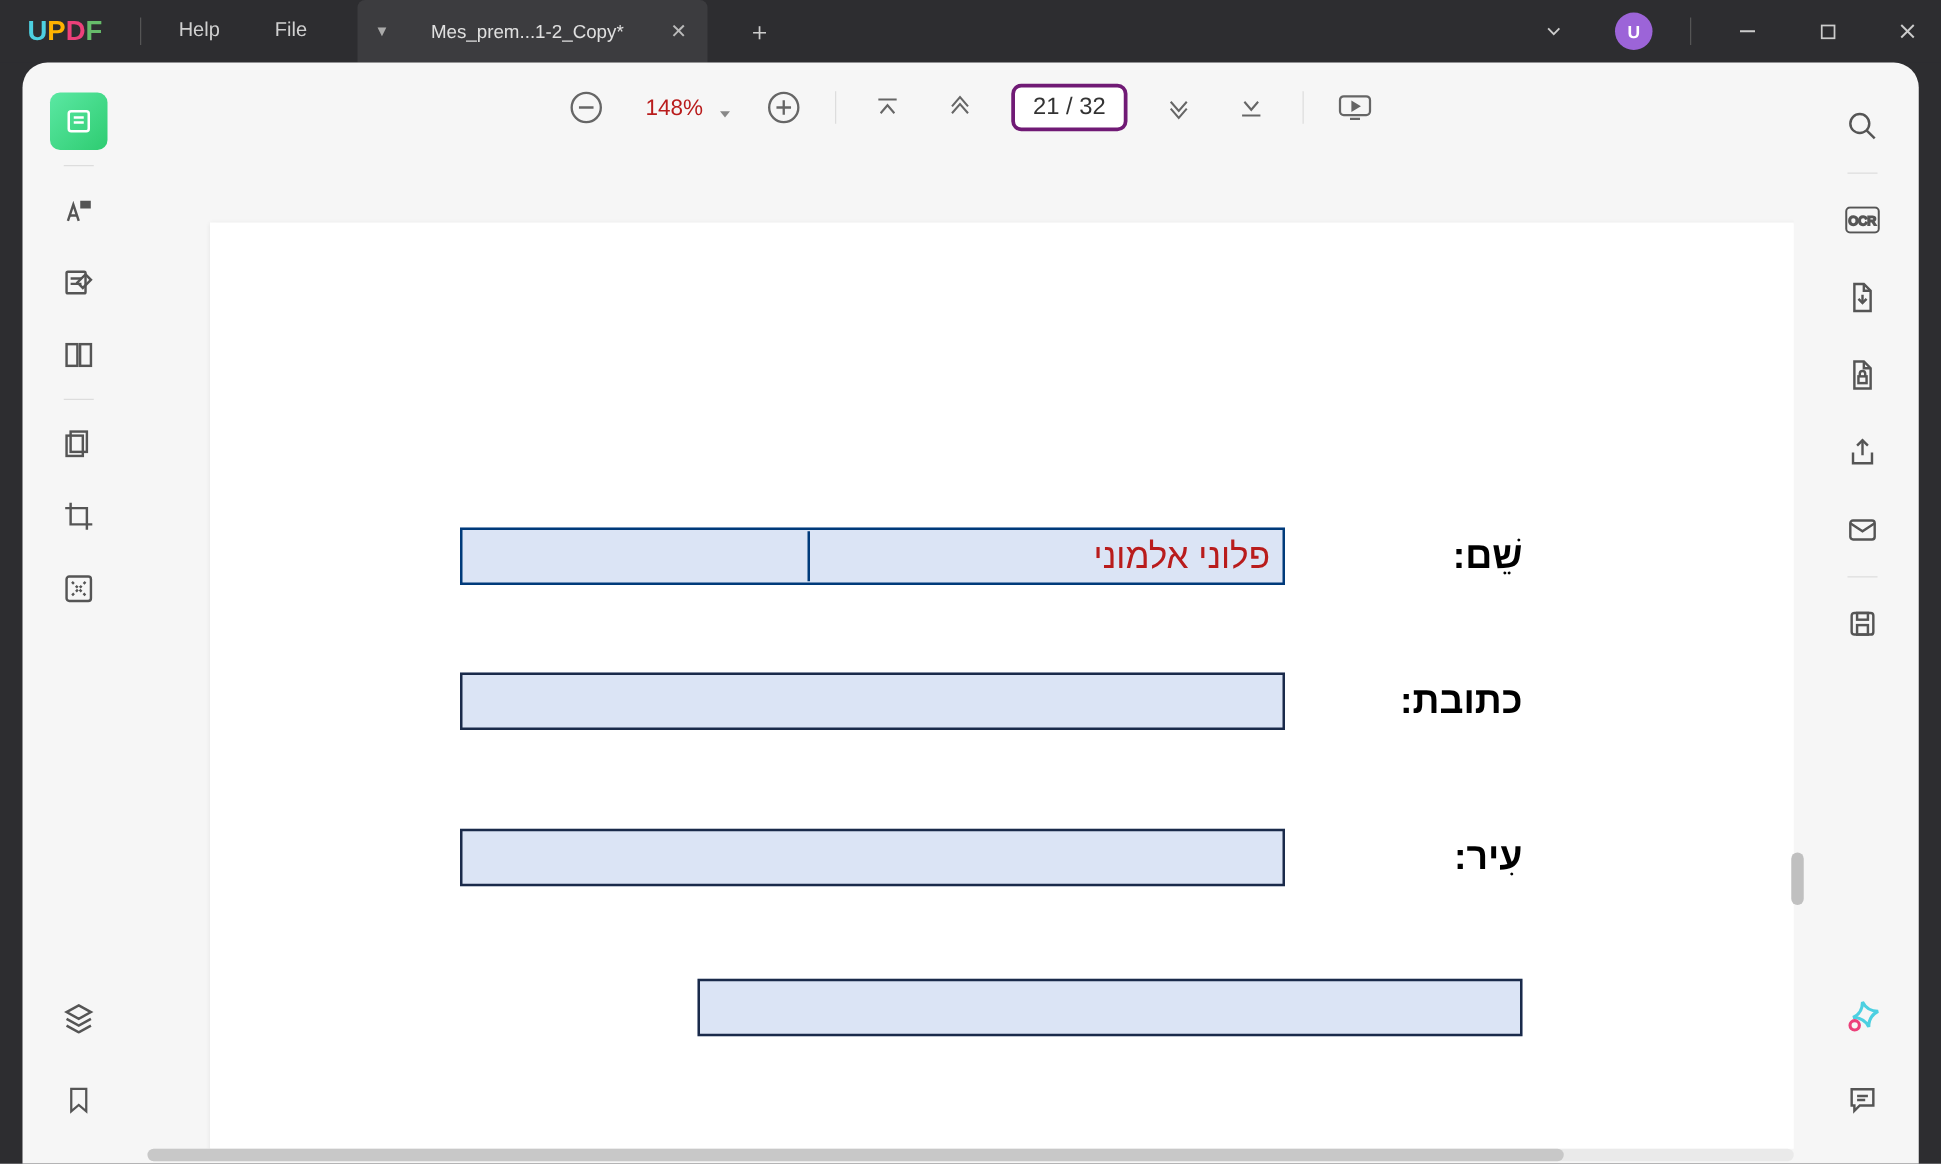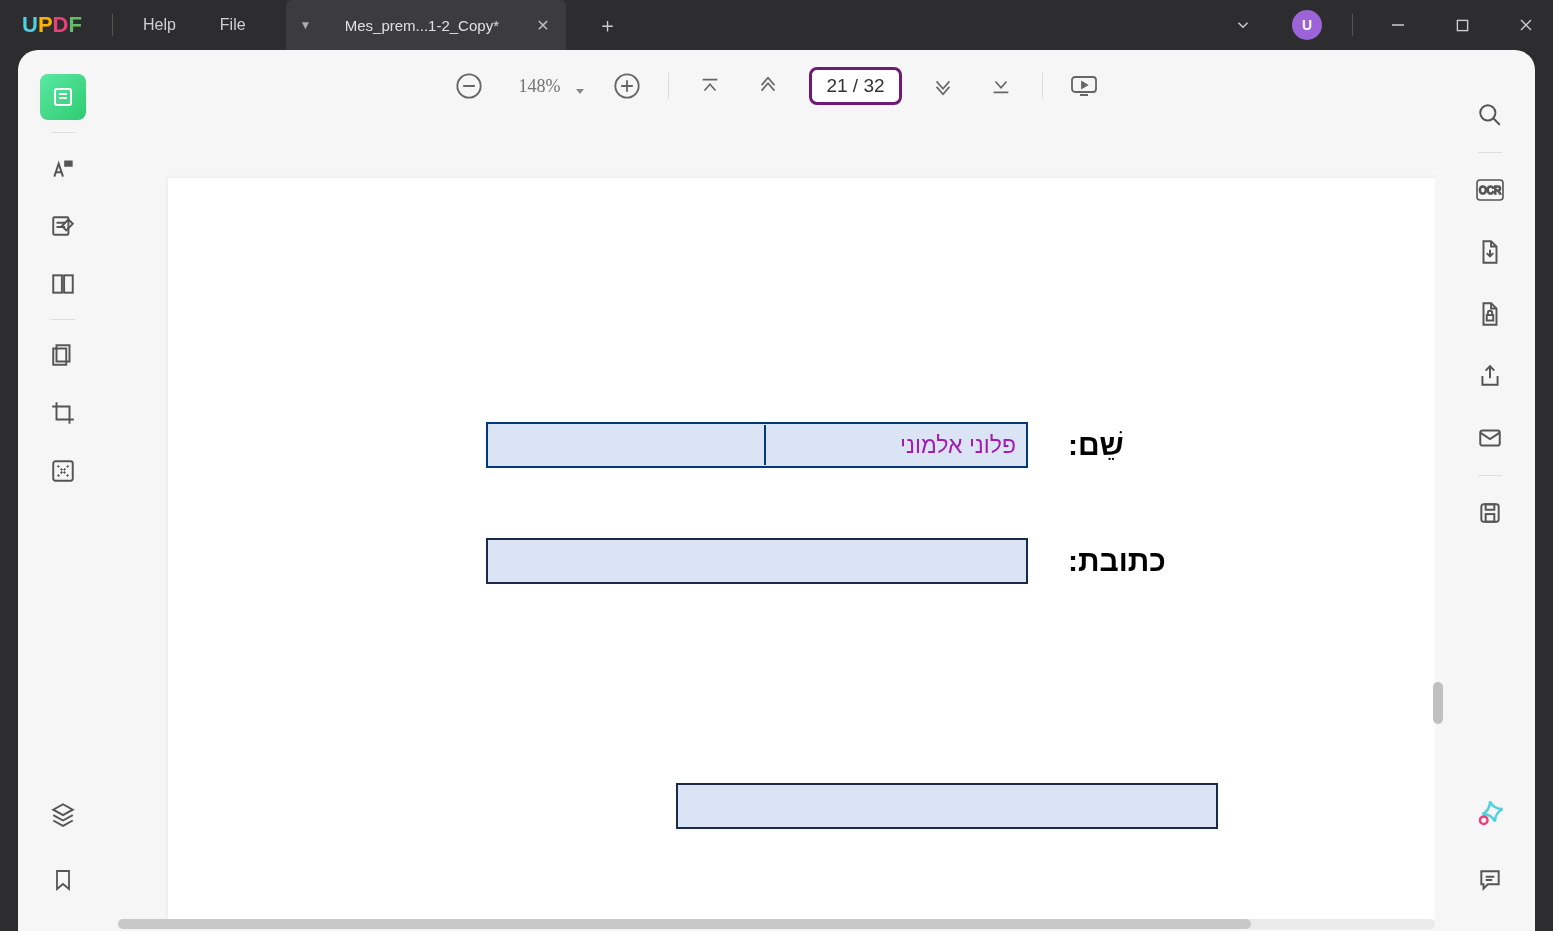"148%" .zoom-box { color: #737373 -> #b91c1c; font-family: Liberation Serif, serif -> none }
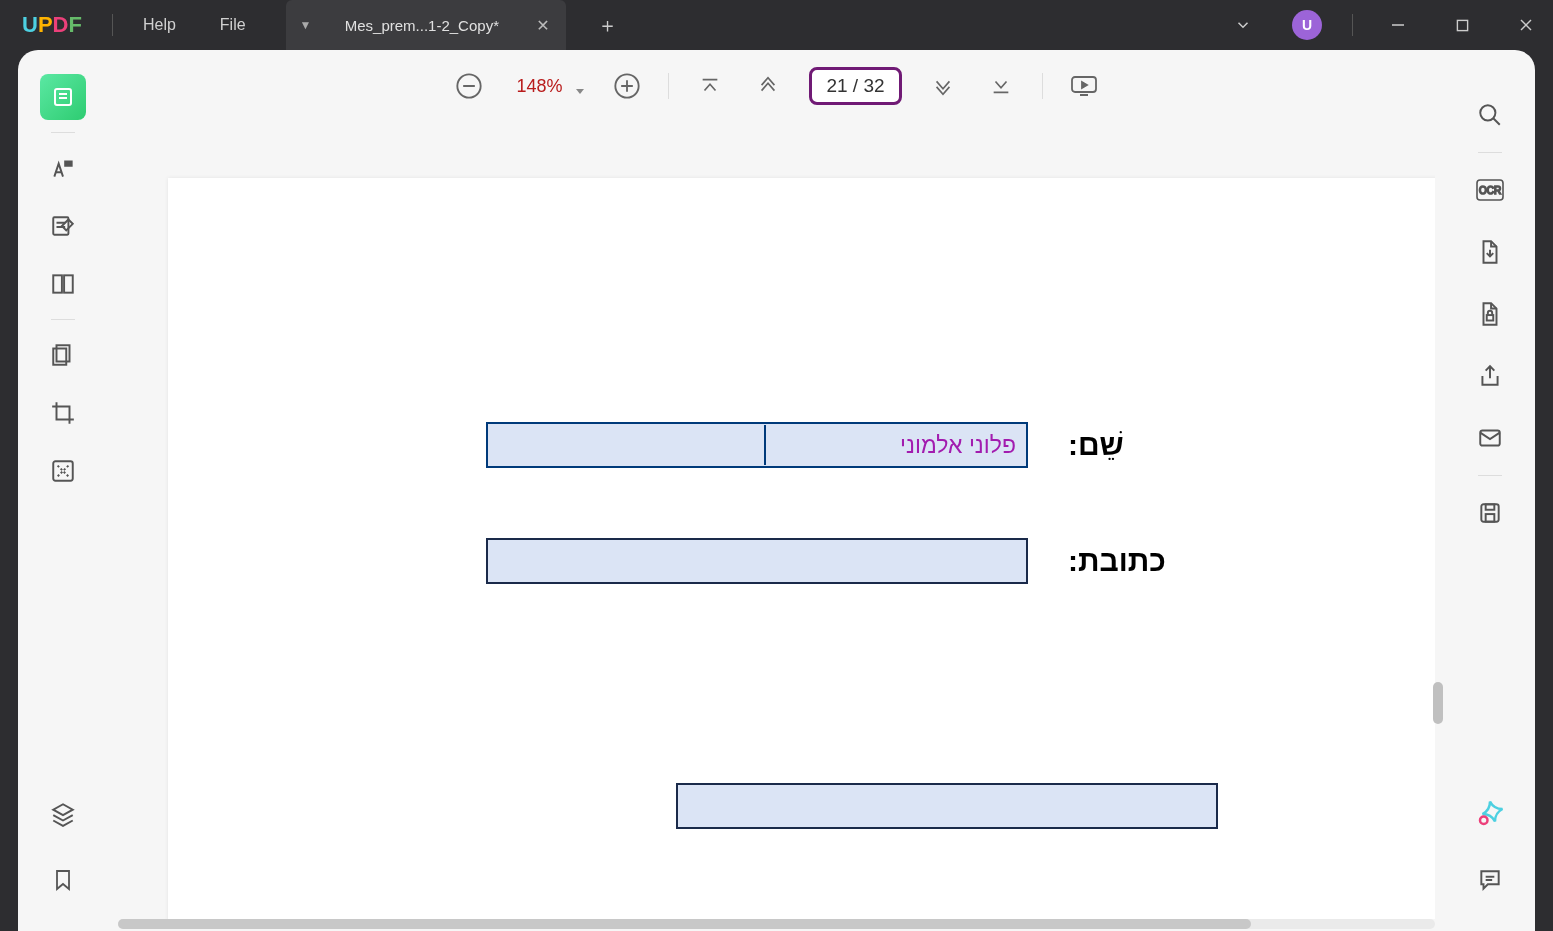"OCR" .right-rail { top: 26px -> 12px }
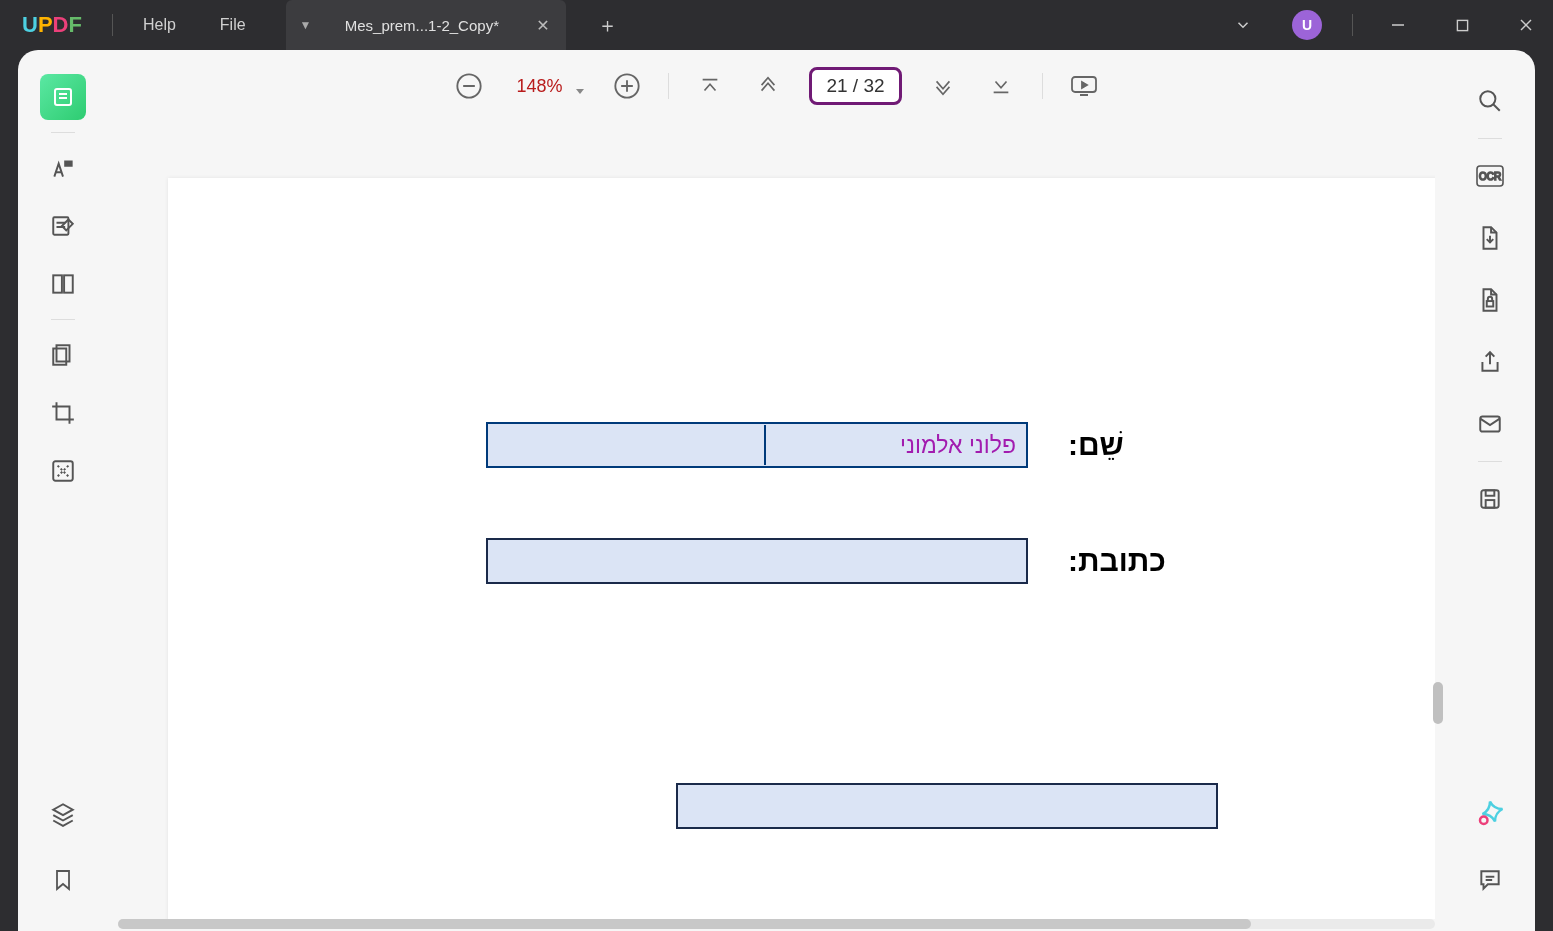"פלוני אלמוני" .form-field { color: #a21caf -> #b91c1c; font-size: 23px -> 28px; width: 542px -> 660px }
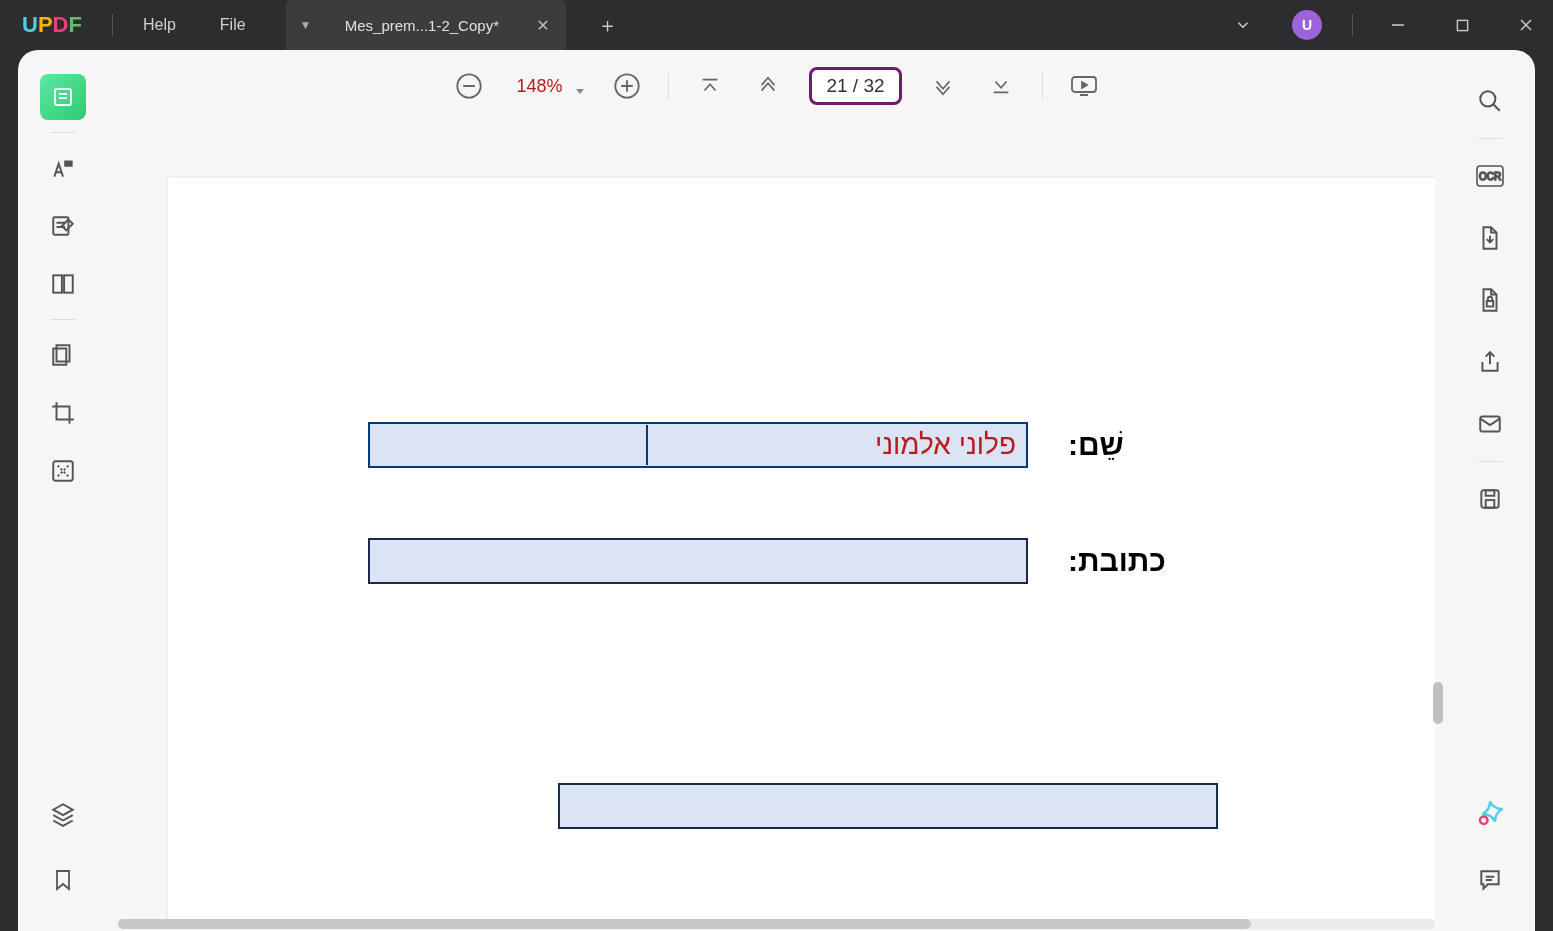"שֵׁם:" .form-label { text-align: left -> right }
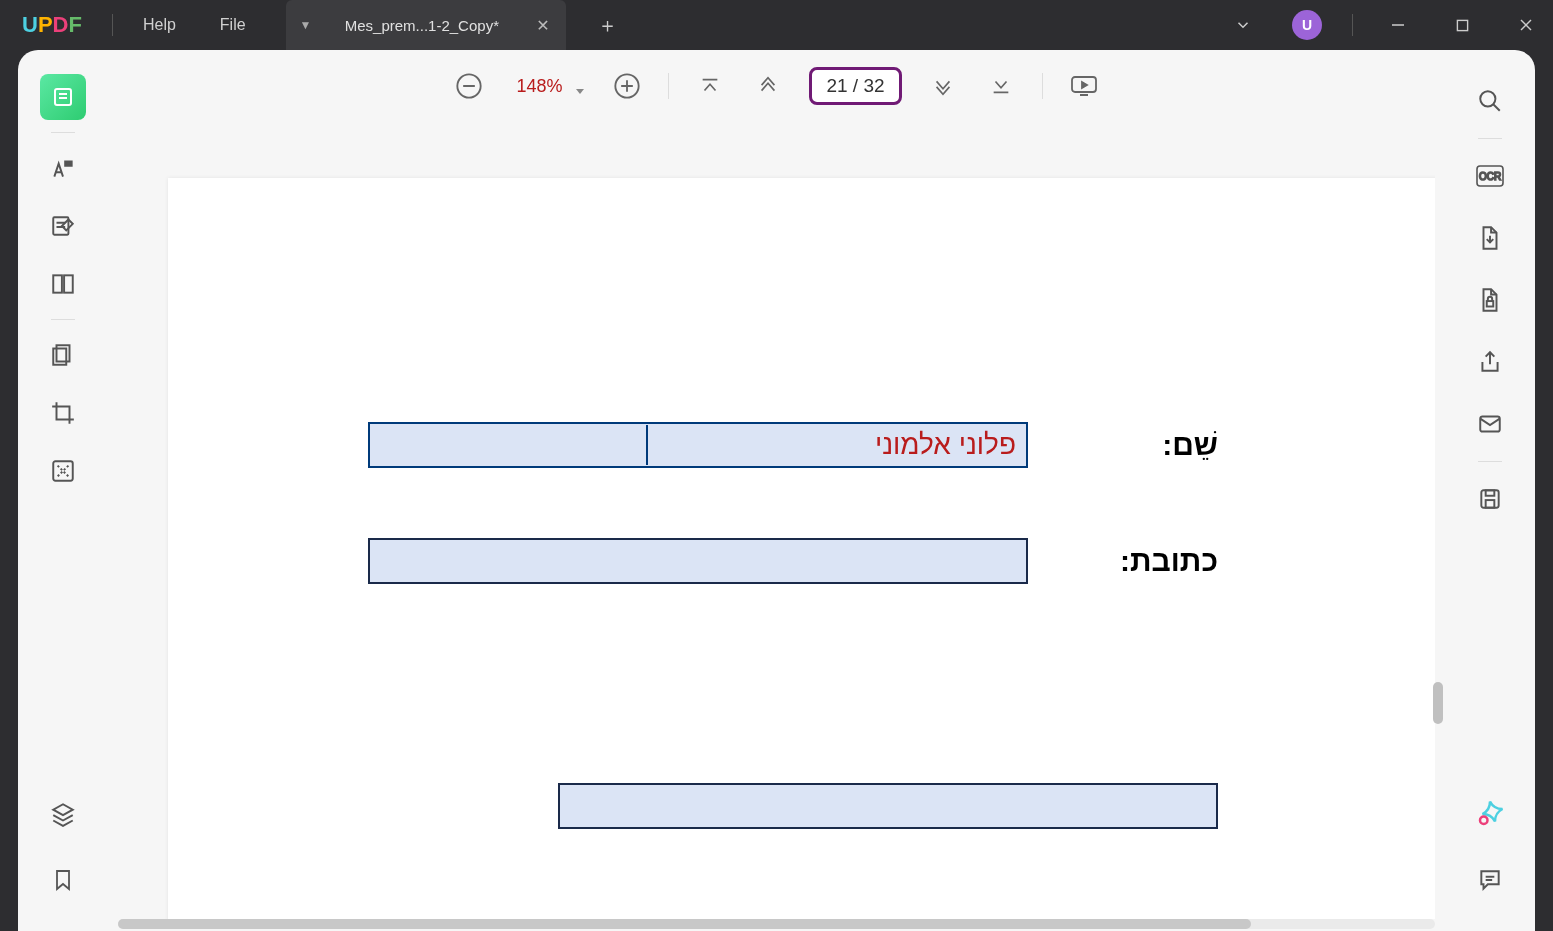"עִיר:" div.form-row { html: none -> <div> <span>עִיר:</span> <div> <span></span> </div> </div> }
